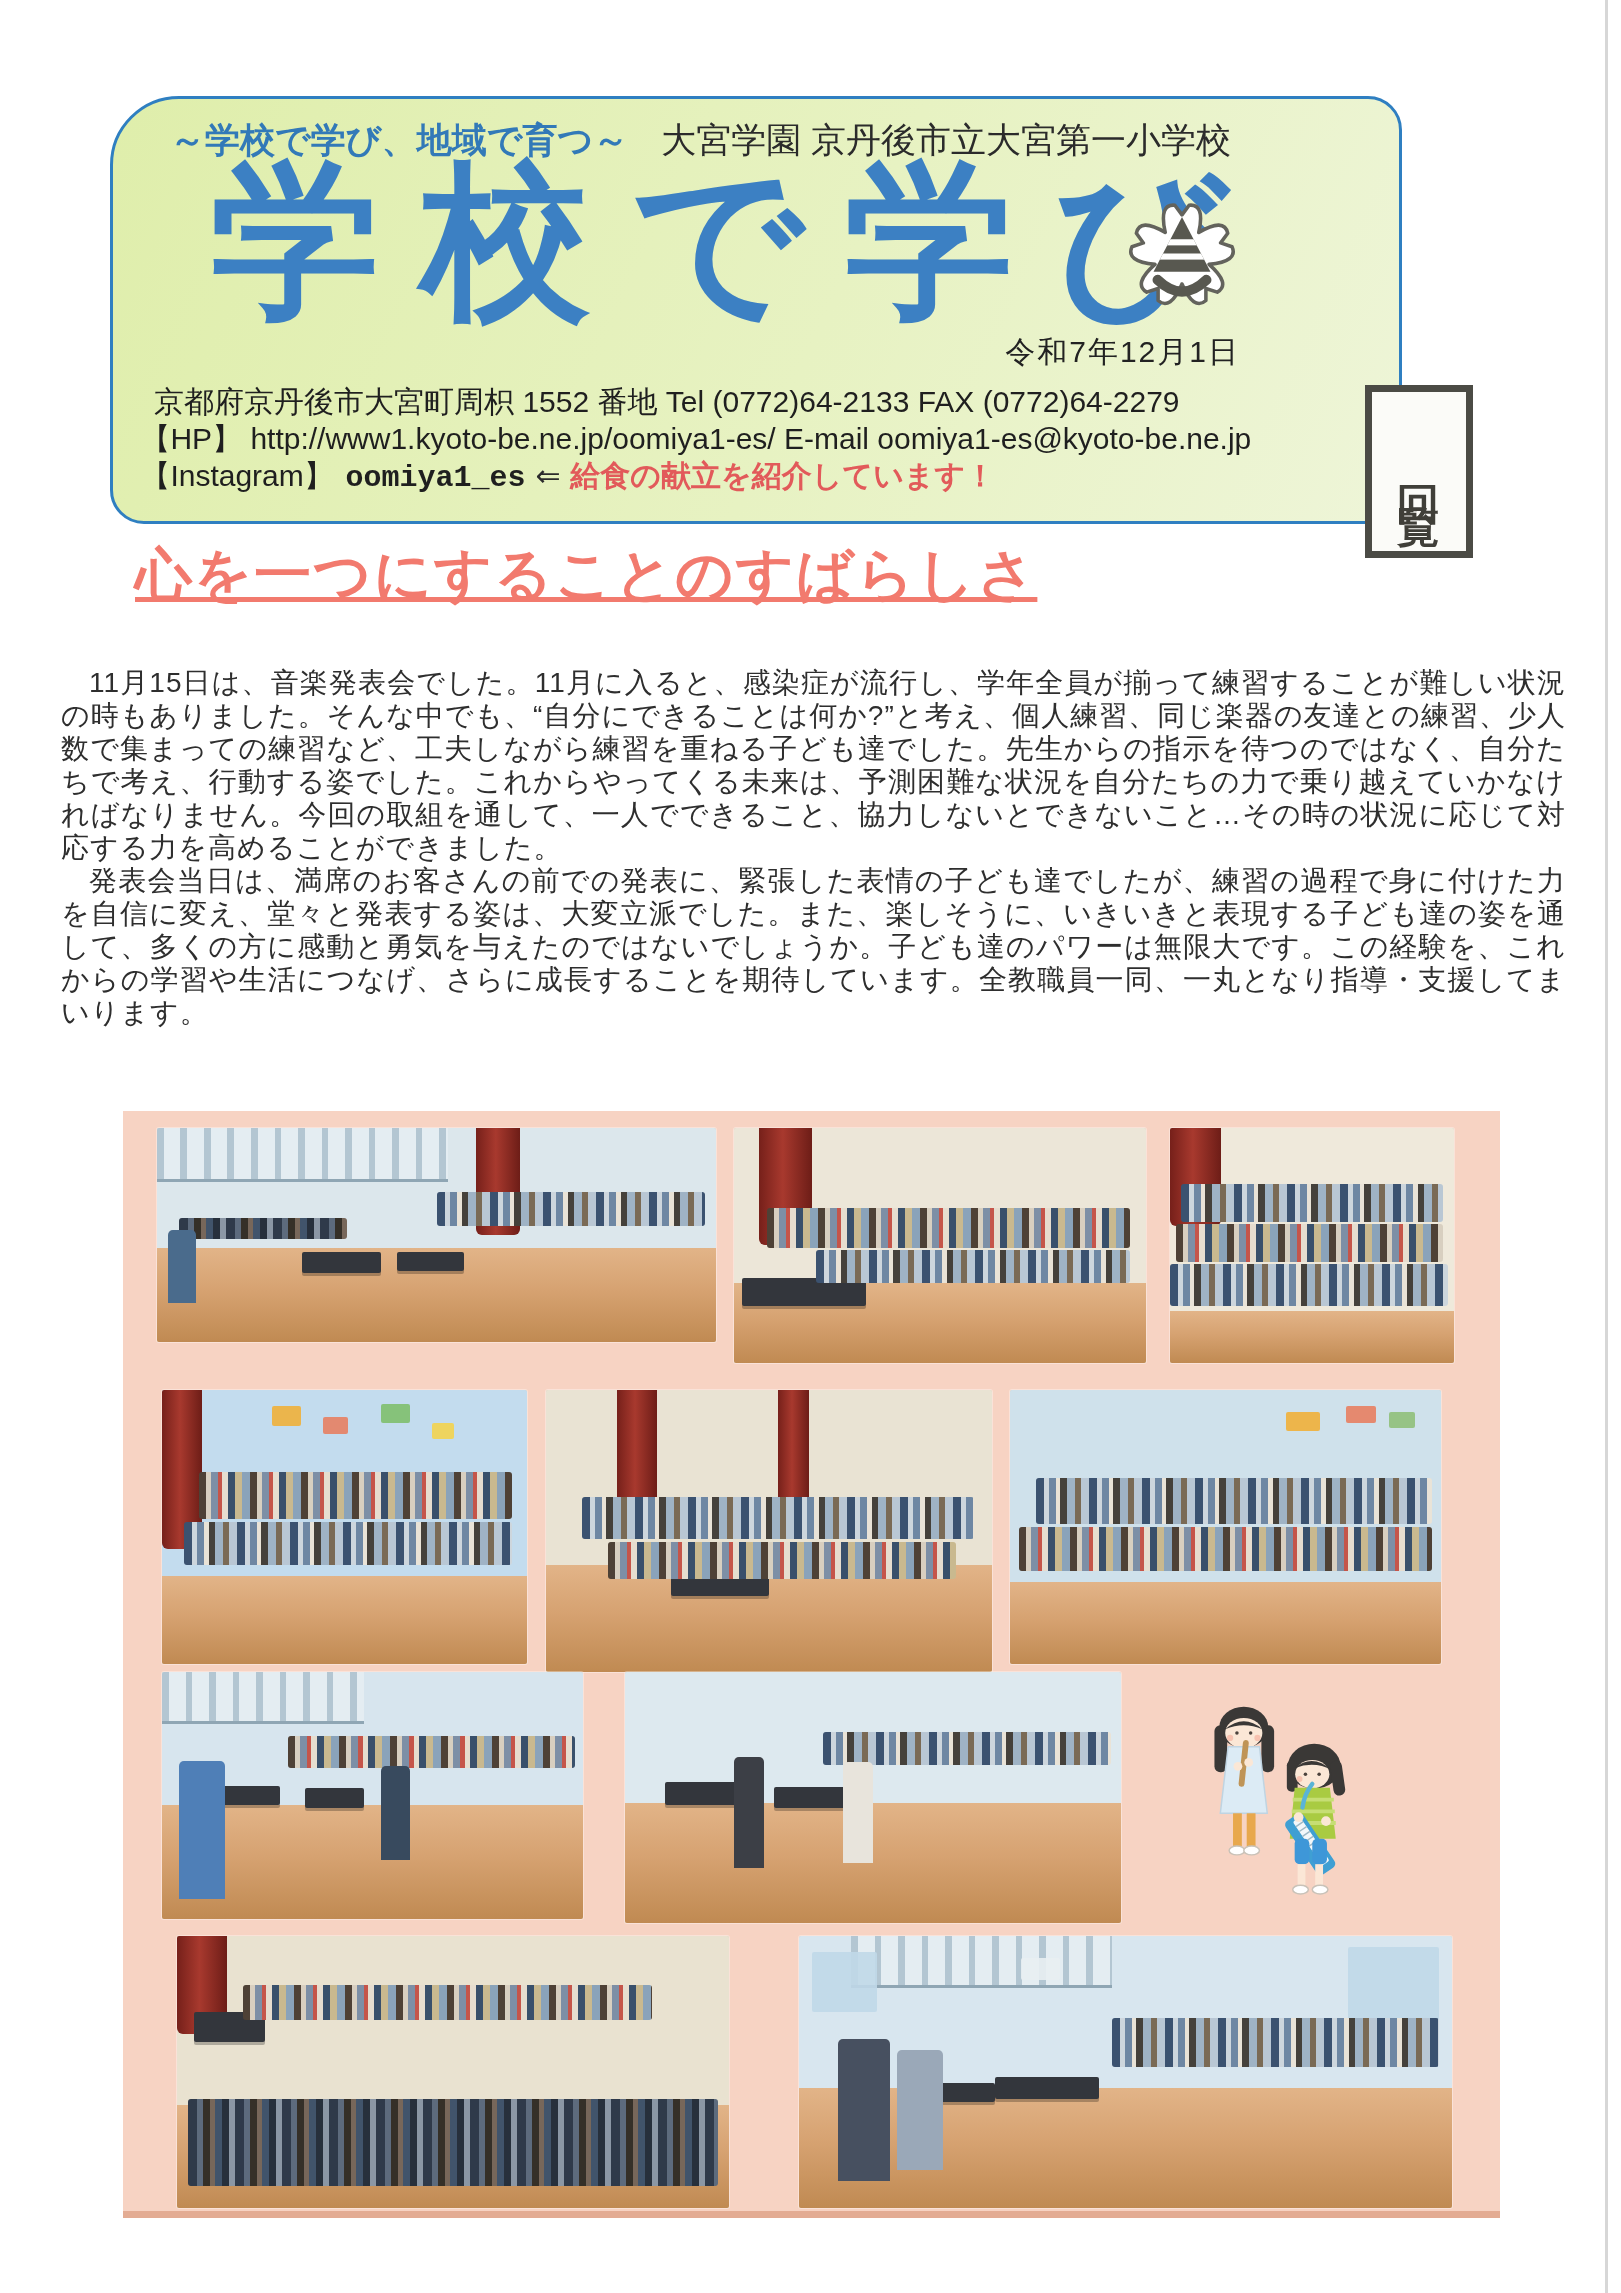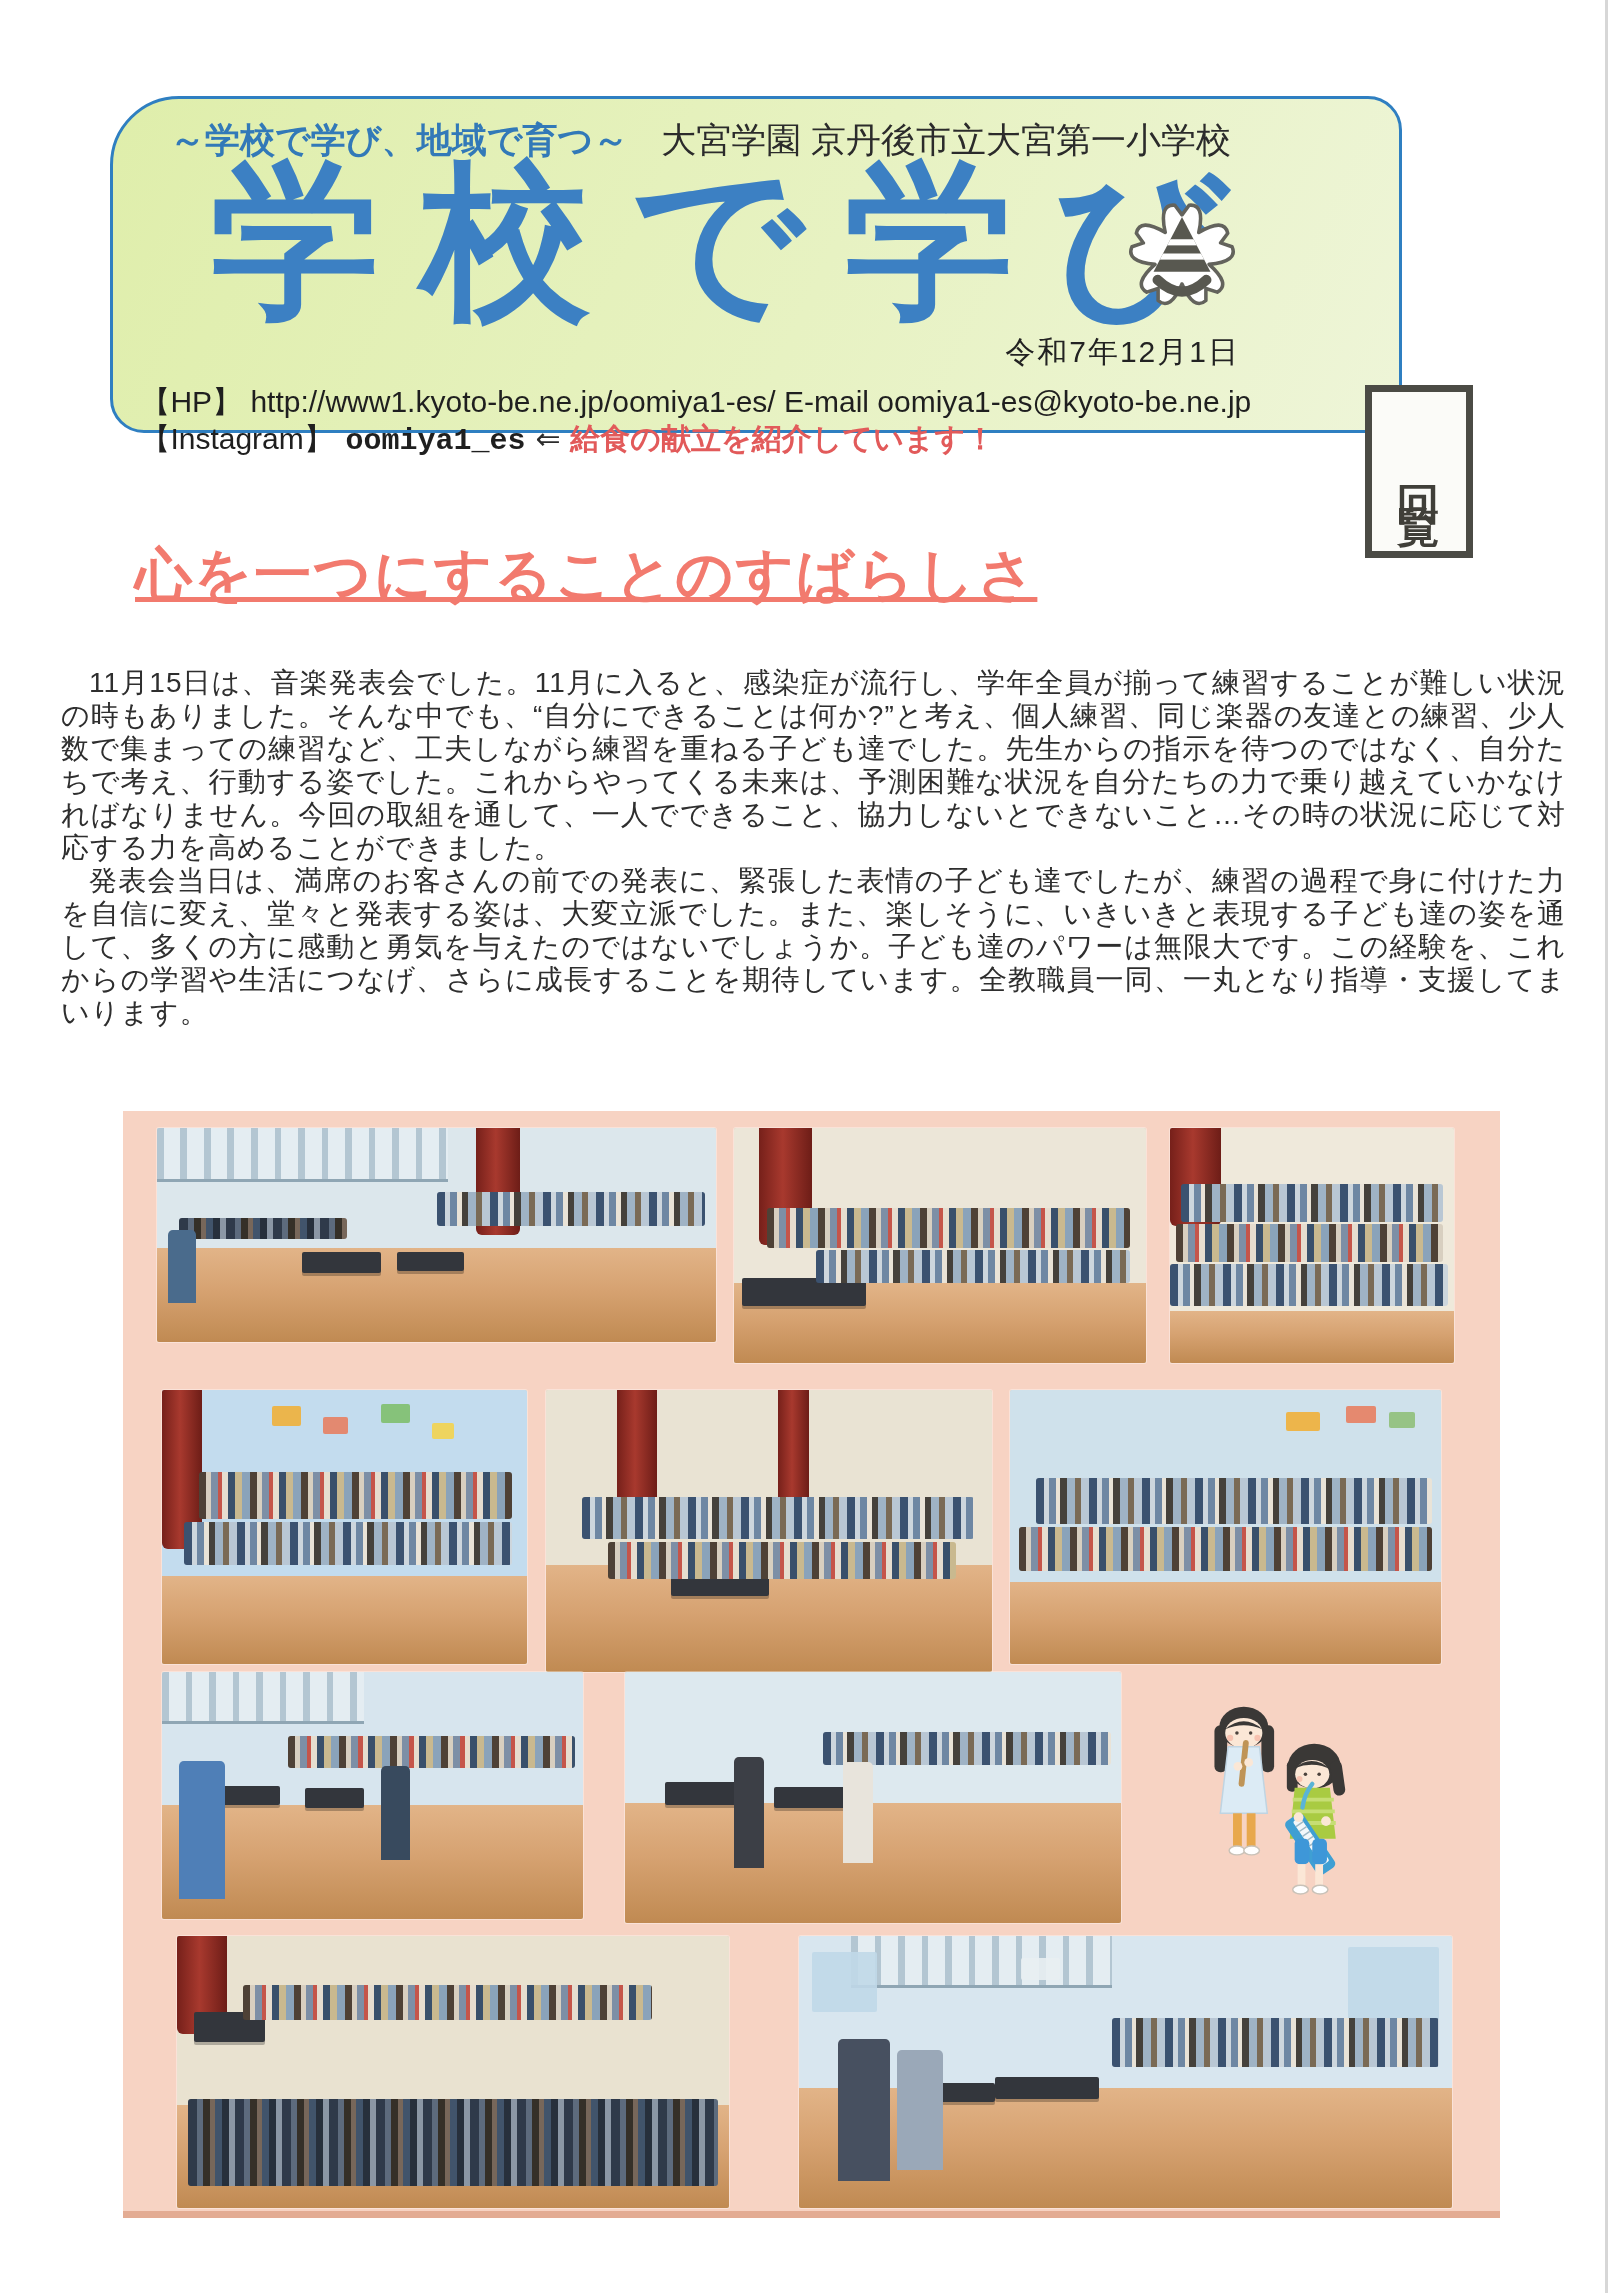"～学校で学び、地域で育つ～ 大宮学園 京丹後市立大宮第一小学校" .masthead { height: 337px -> 428px }
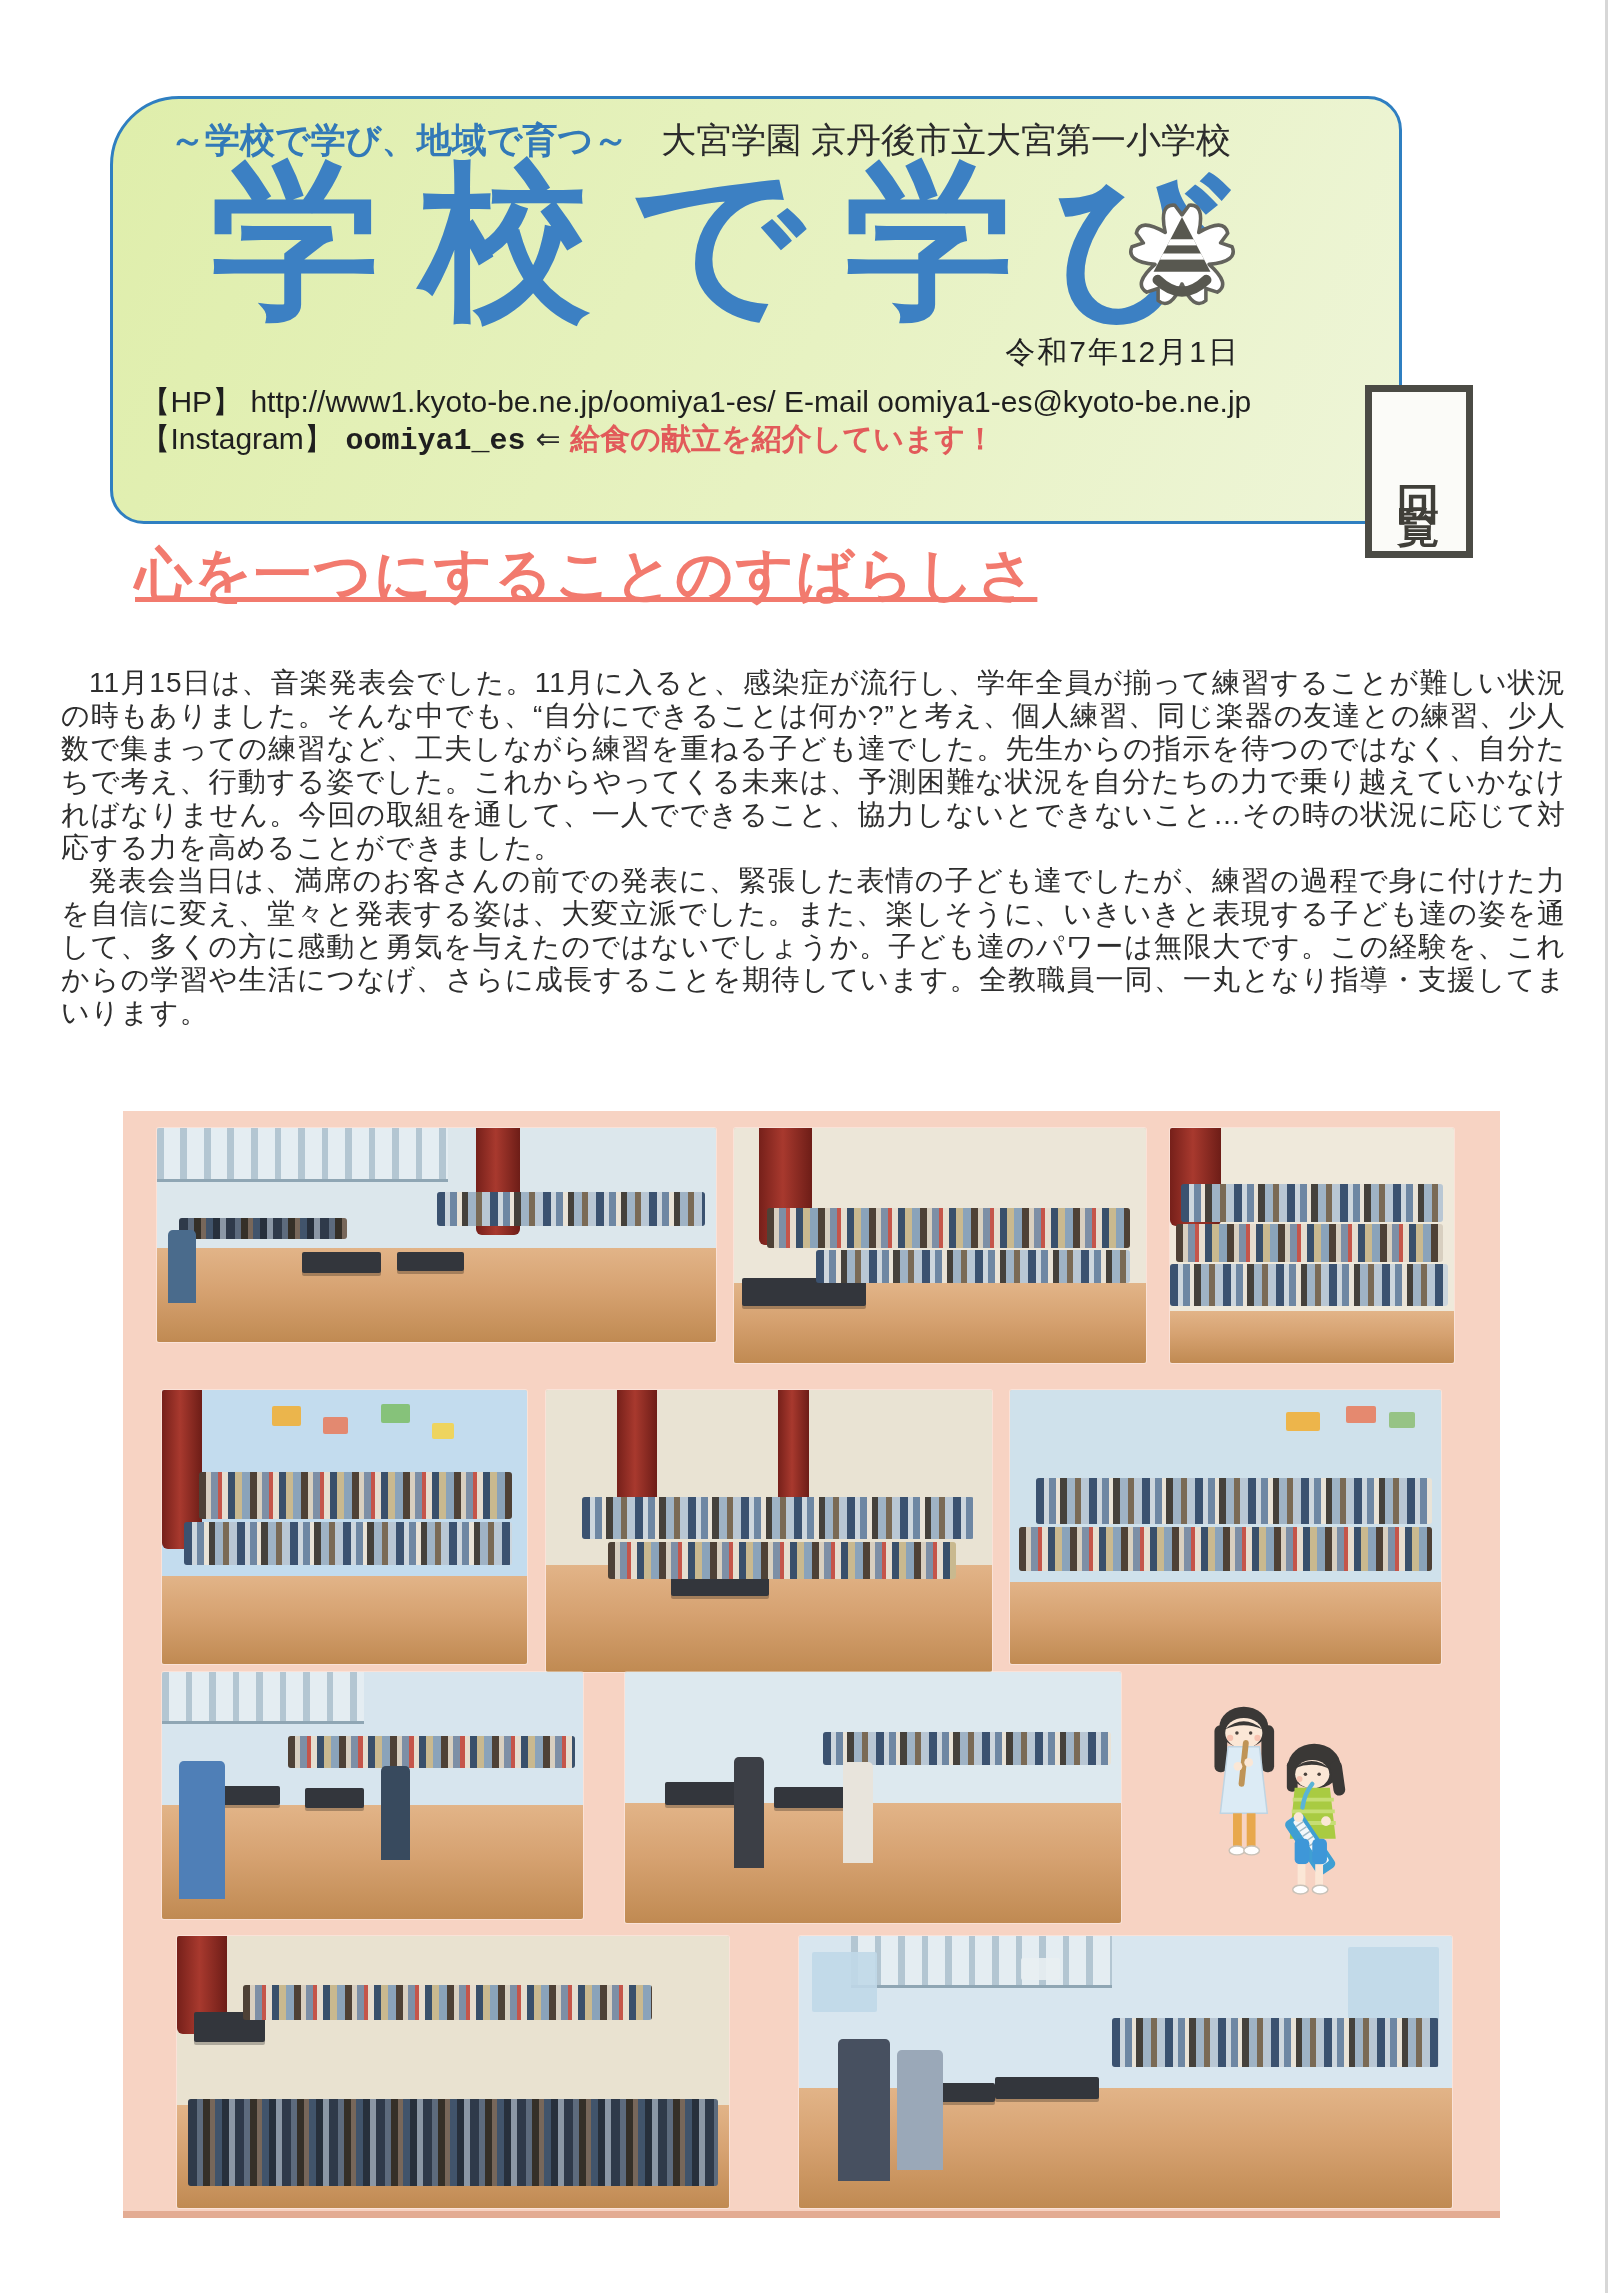"京都府京丹後市大宮町周枳 1552 番地 Tel (0772)64-2133" div.l1 { html: none -> <div>京都府京丹後市大宮町周枳 1552 番地 Tel (0772)64-2133 FAX (0772)64-2279</div> }
